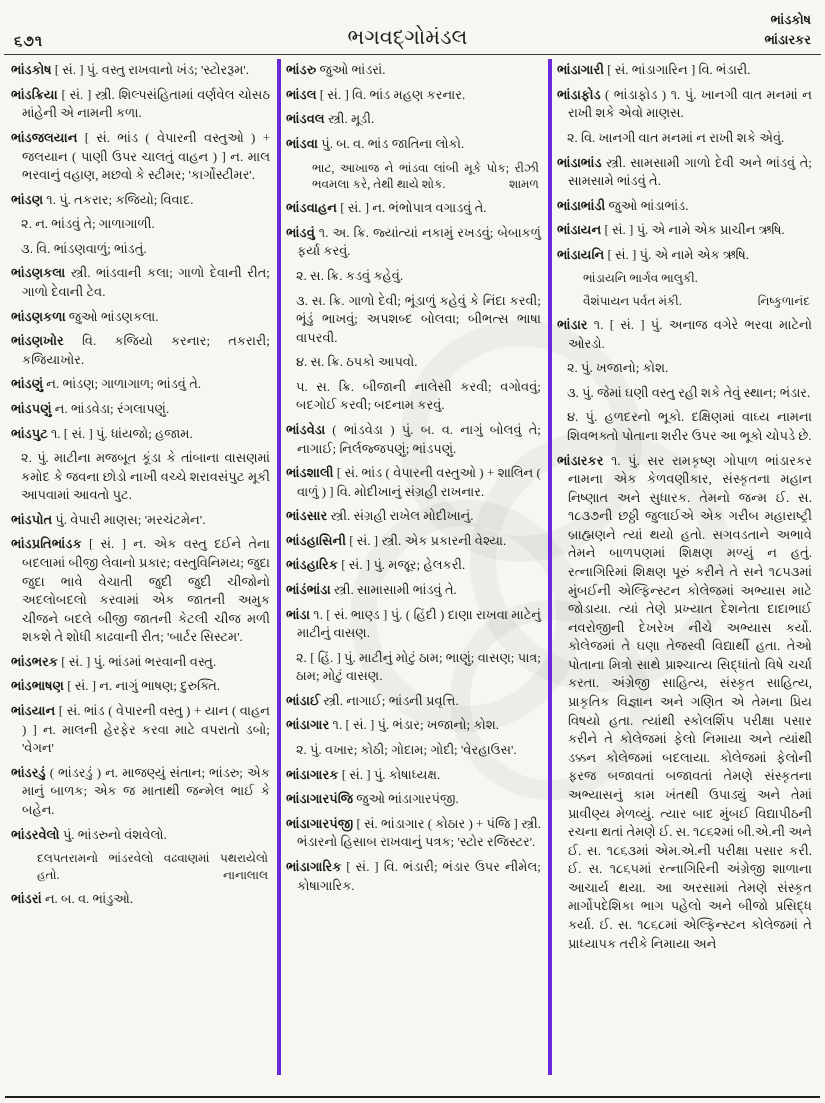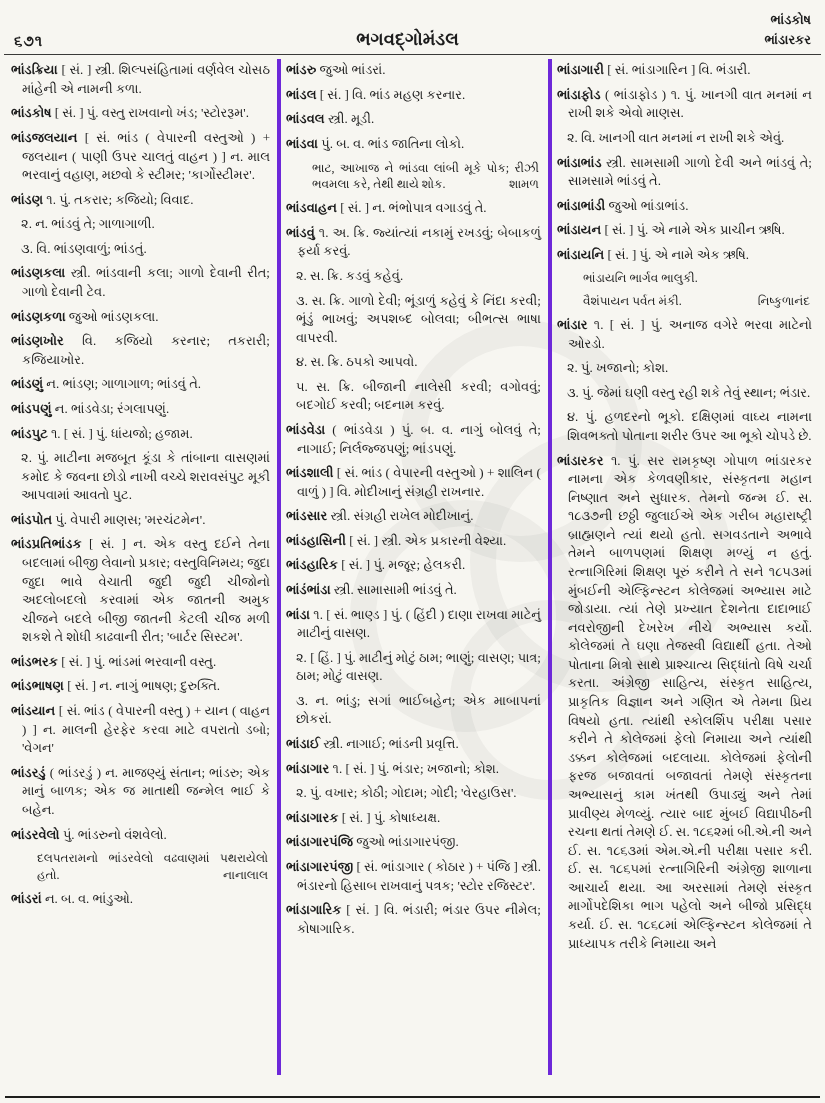"ભગવદ્ગોમંડલ" .title { font-size: 18px -> 21px; font-weight: 700 -> 400 }
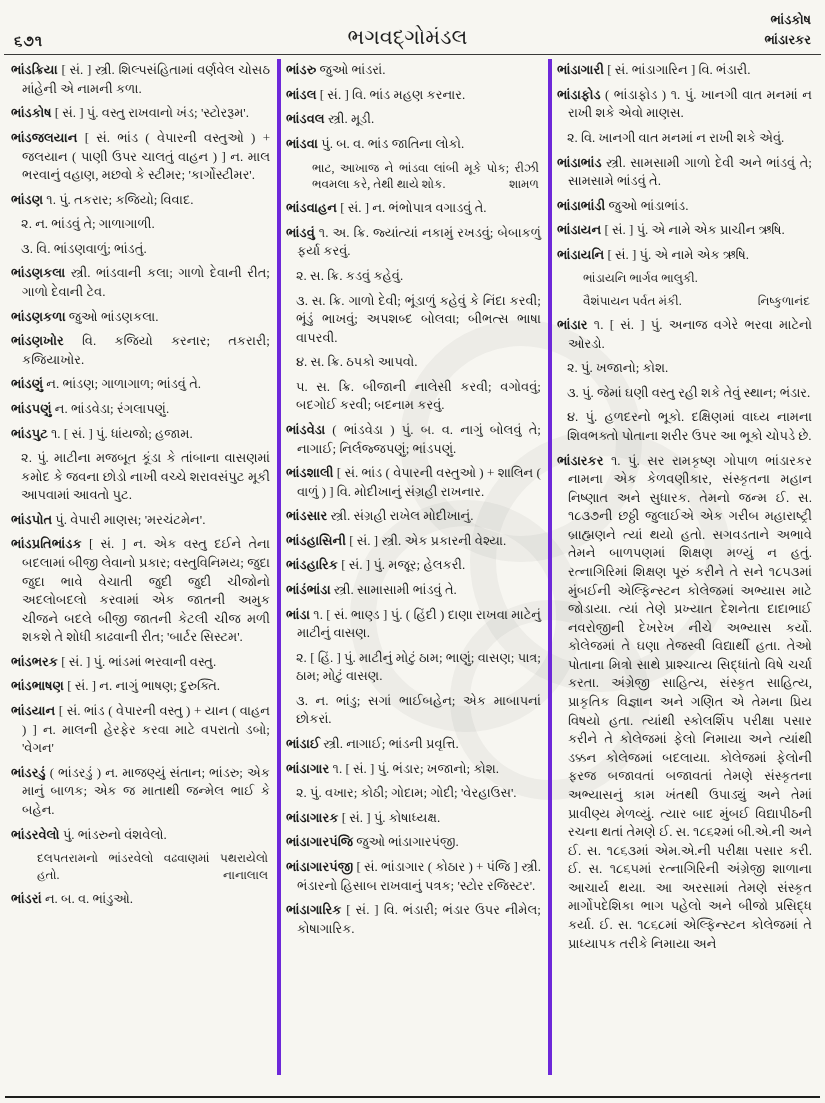"ભાંડક્રિયા [ સં. ] સ્ત્રી." p.blk { order: before "ભાંડકોષ [ સં. ] પું." -> after "ભાંડકોષ [ સં. ] પું." }
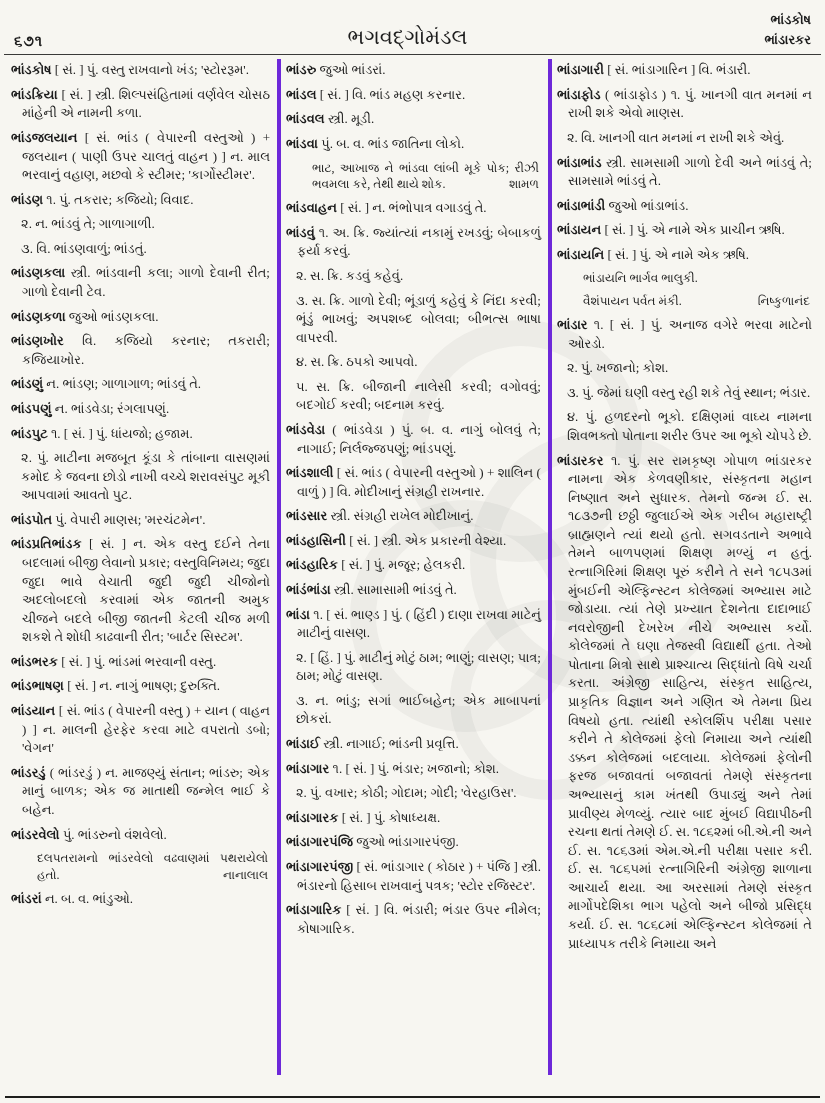"૩. ન. ભાંડુ; સગાં ભાઈબહેન;" p.blk { html: <p>૩. ન. ભાંડુ; સગાં ભાઈબહેન; એક માબાપનાં છોકરાં.</p> -> none }
